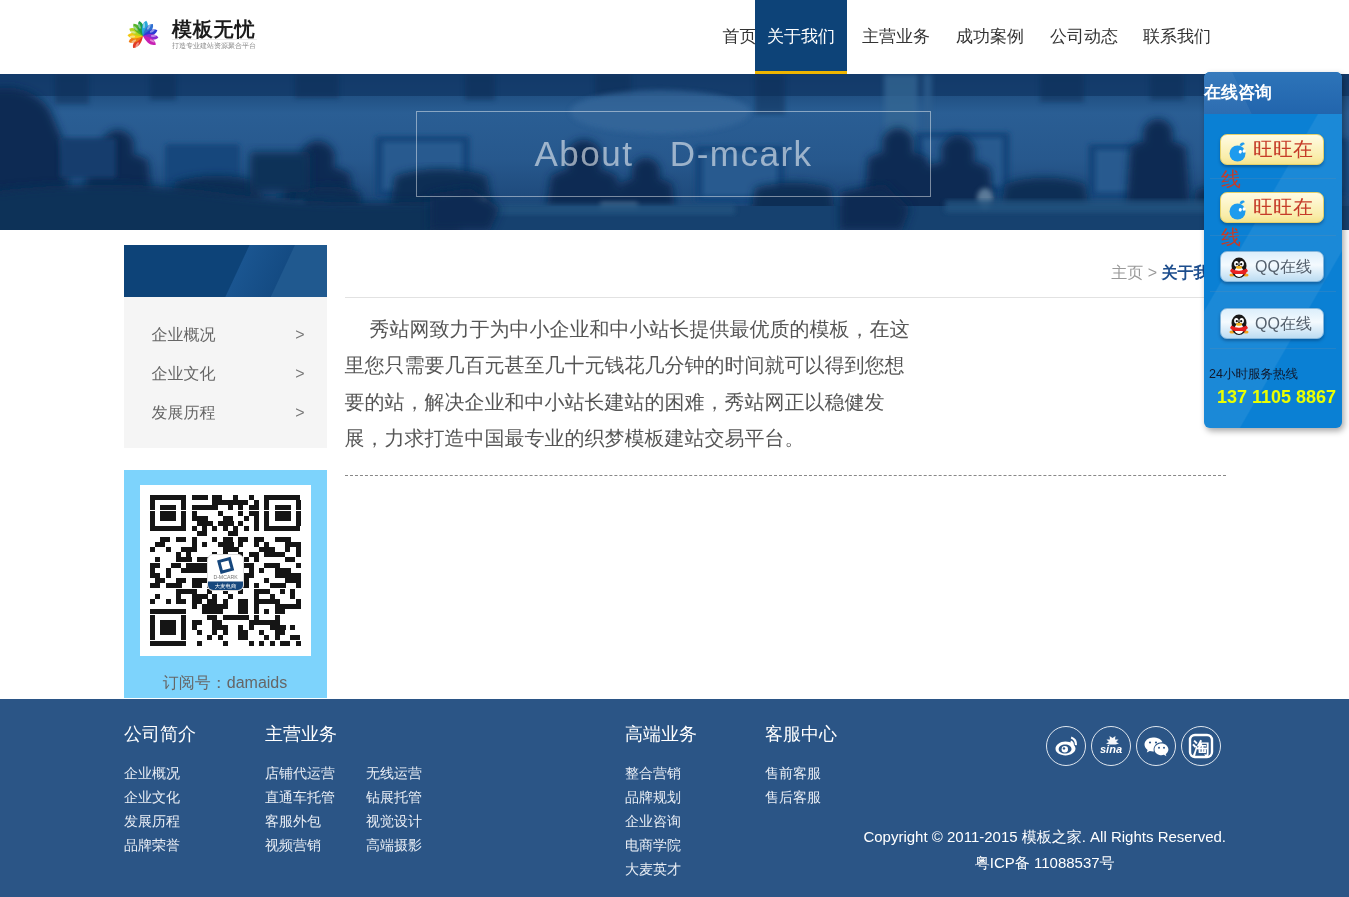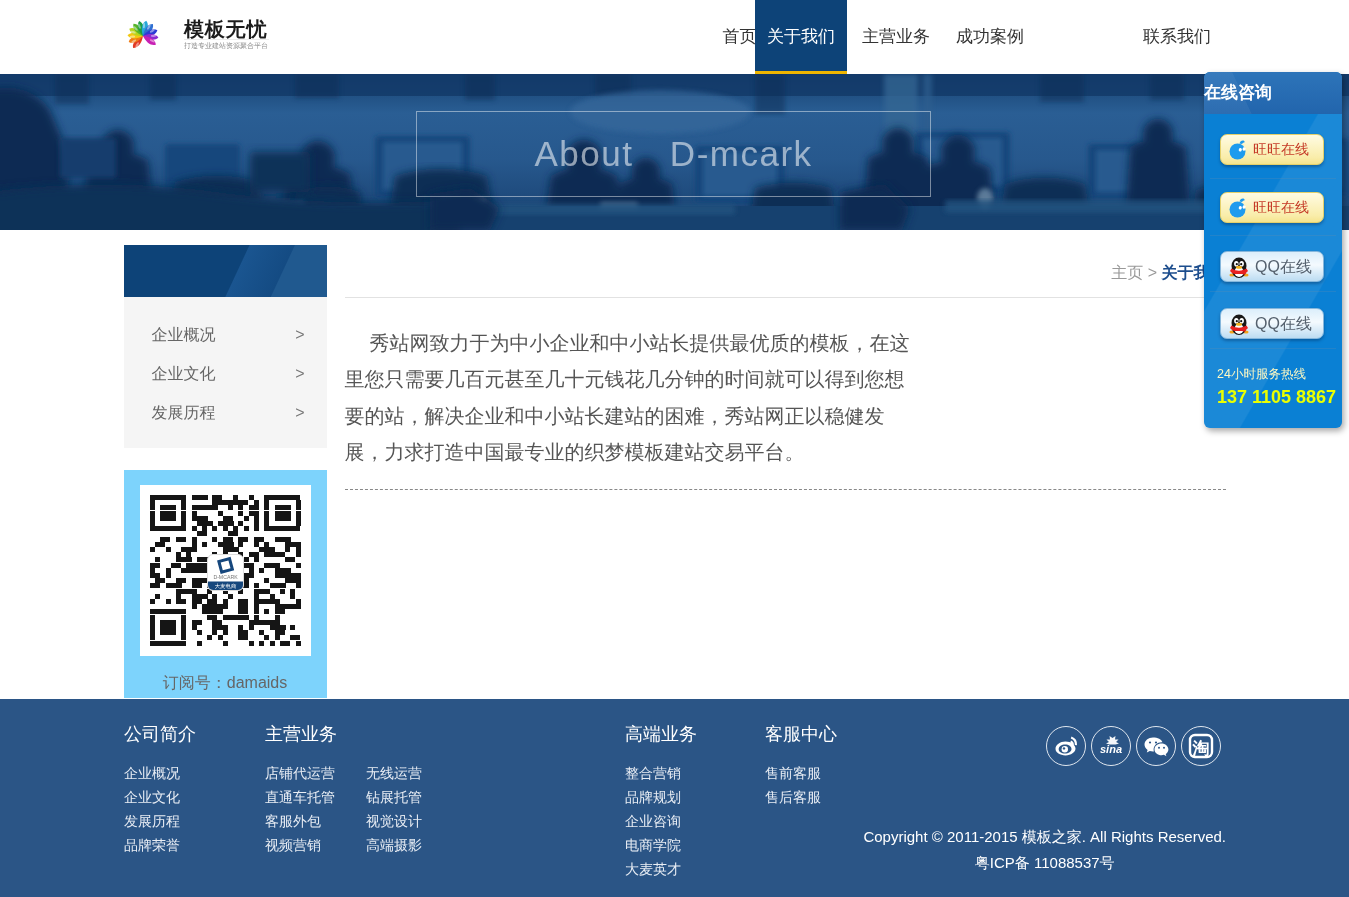"模板无忧" .logo-txt { margin-left: 18px -> 6px }
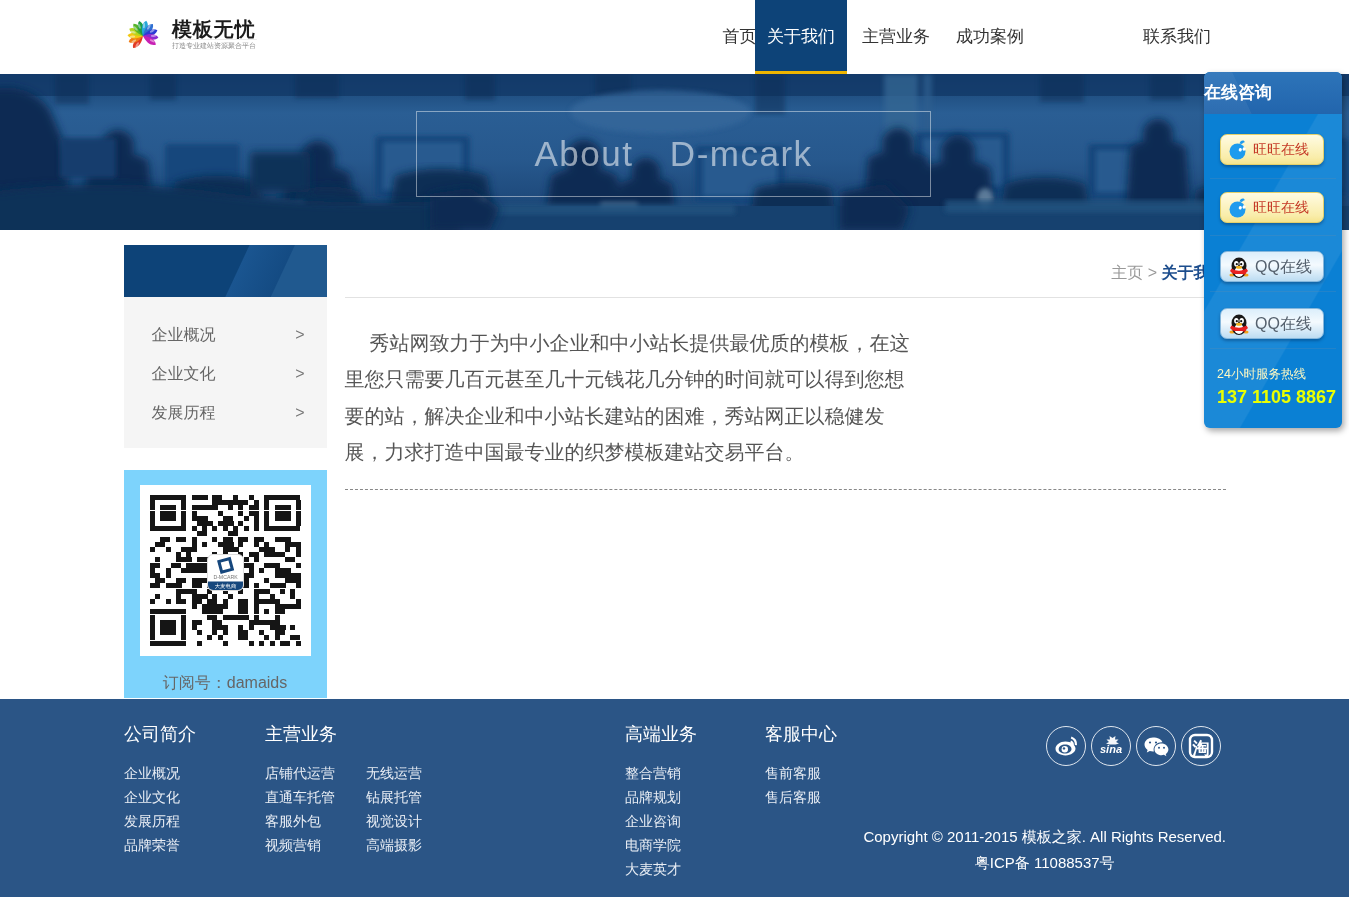"公司动态" div.it { html: none -> <div>公司动态</div> }
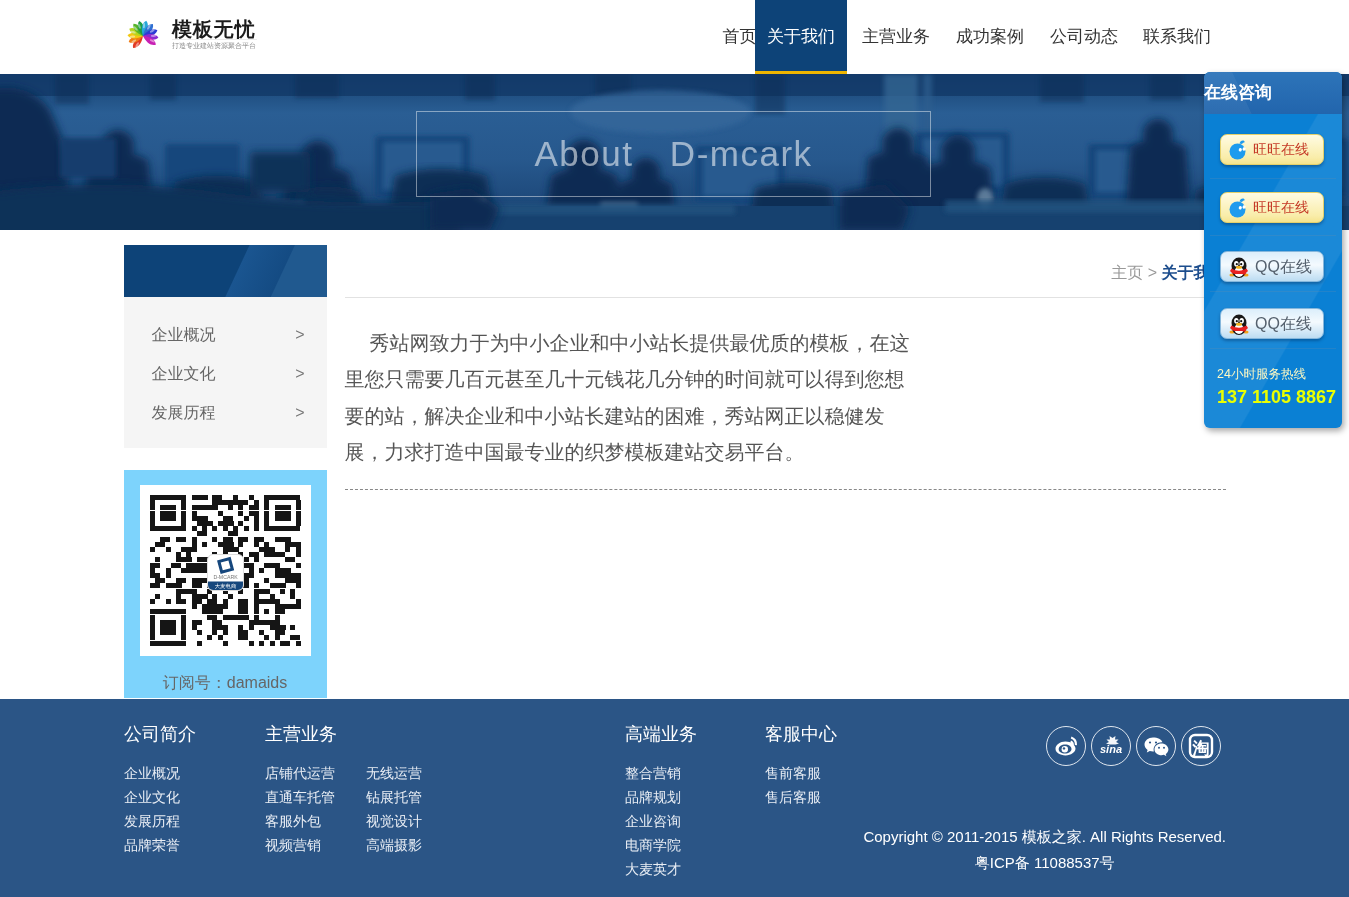"旺旺在线" .ww { font-size: 14px -> 20px }
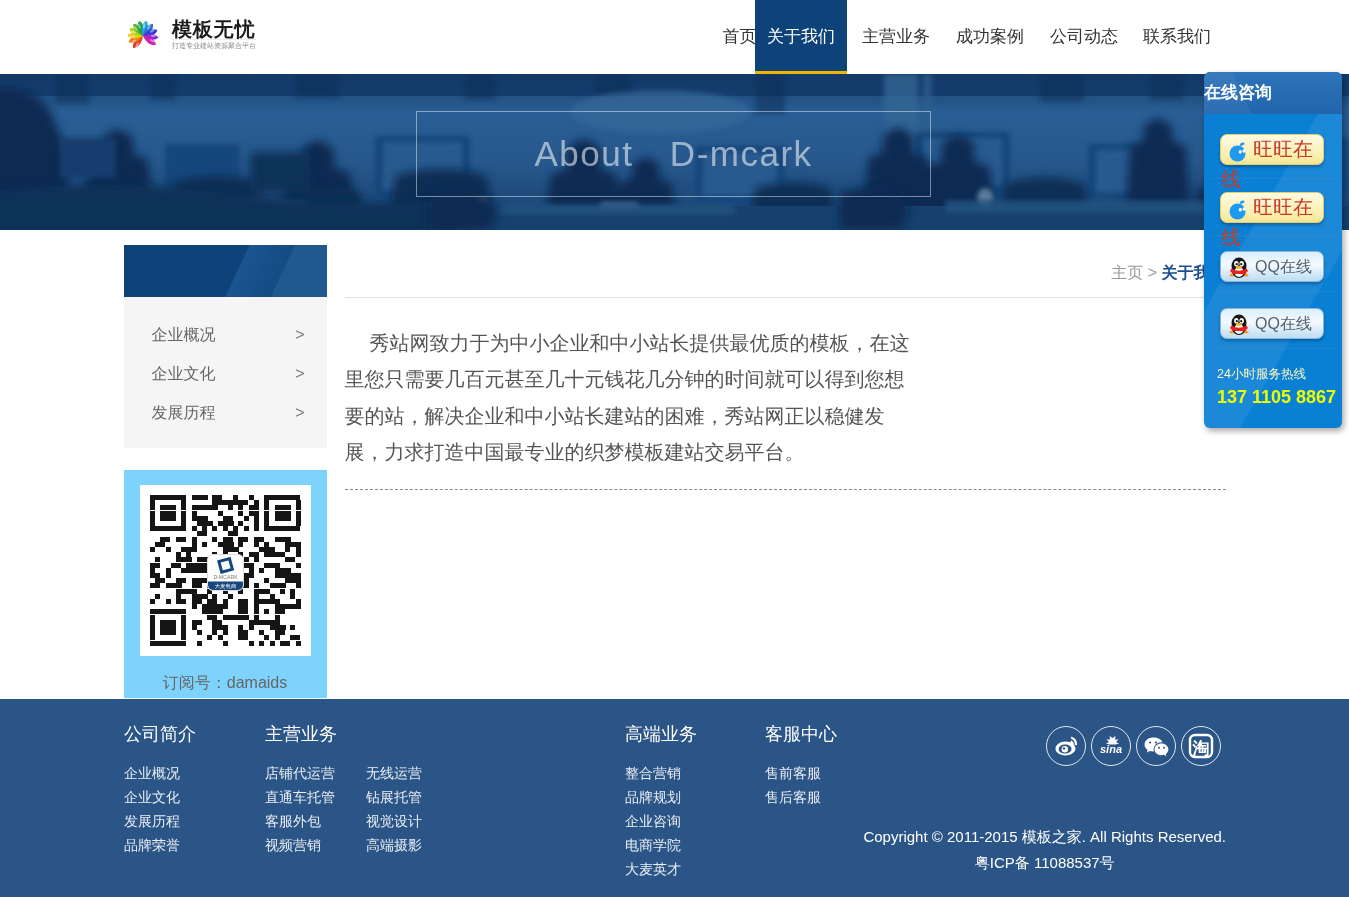"秀站网致力于为中小企业和中小站长提供最优质的模板，在这" .para { margin-top: 27px -> 13px }
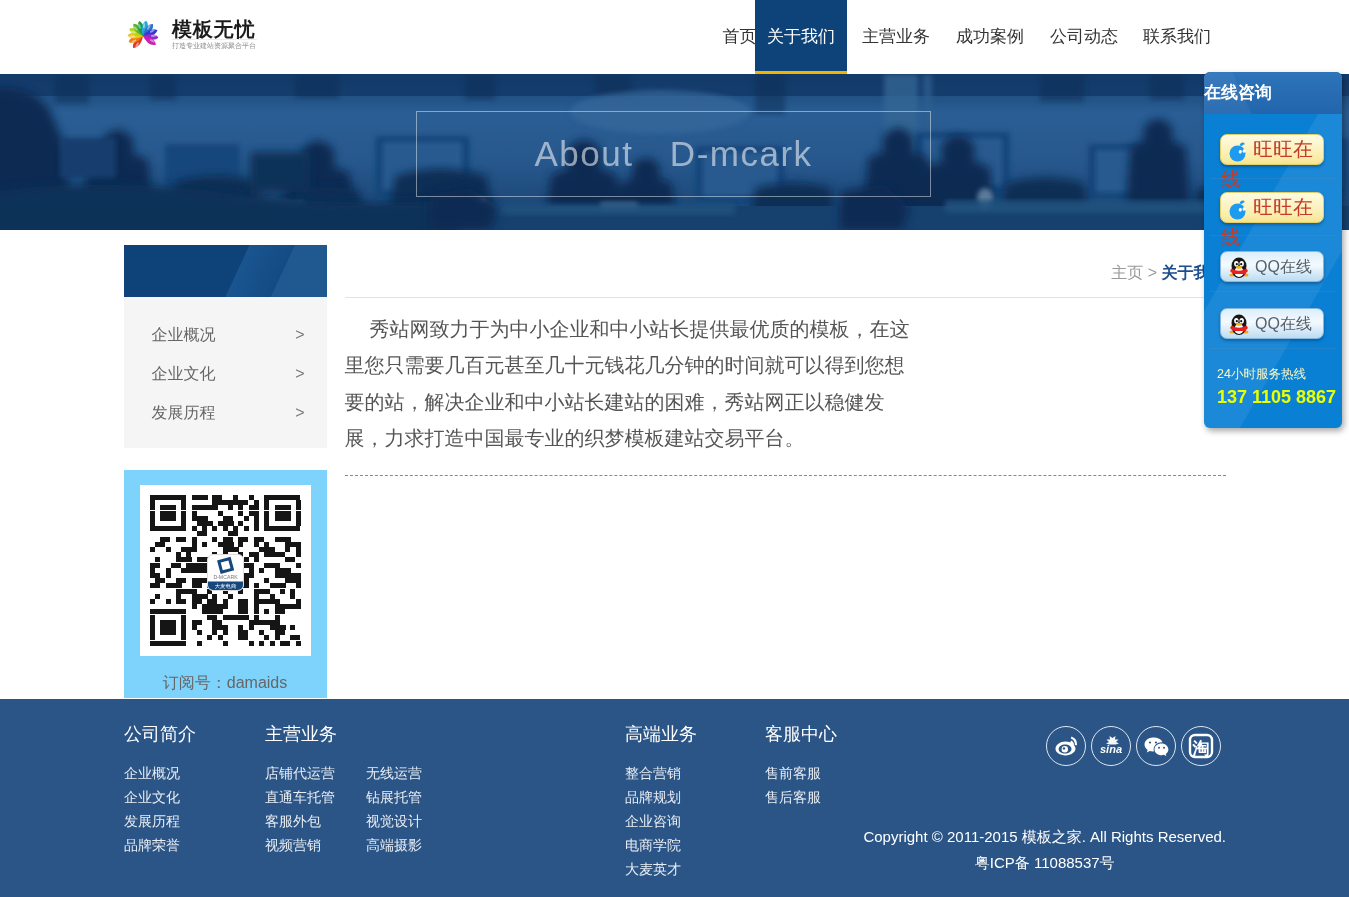"24小时服务热线" .hot { color: #fef9c3 -> #0f172a; left: 13px -> 5px }
